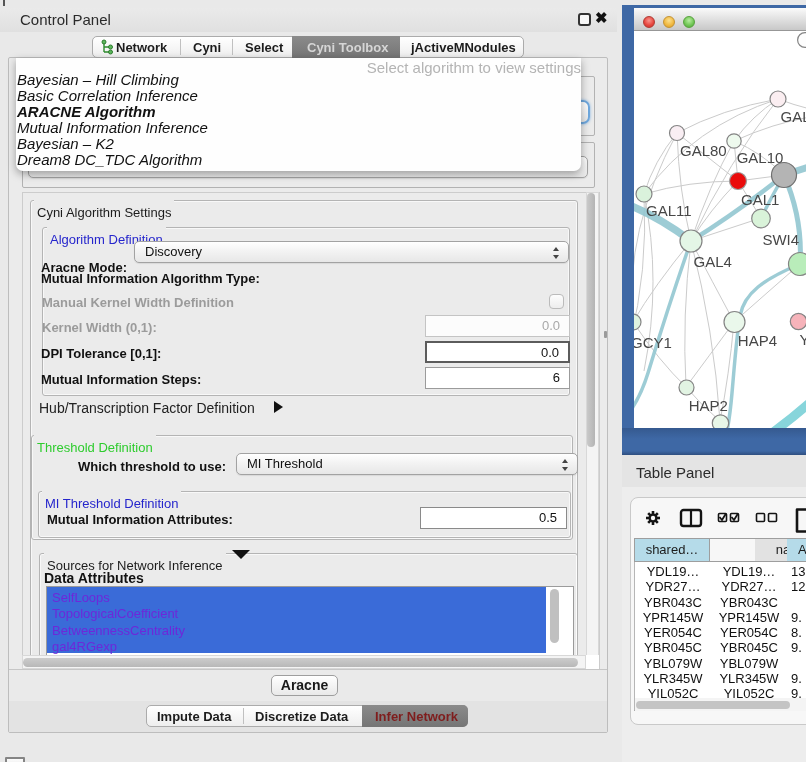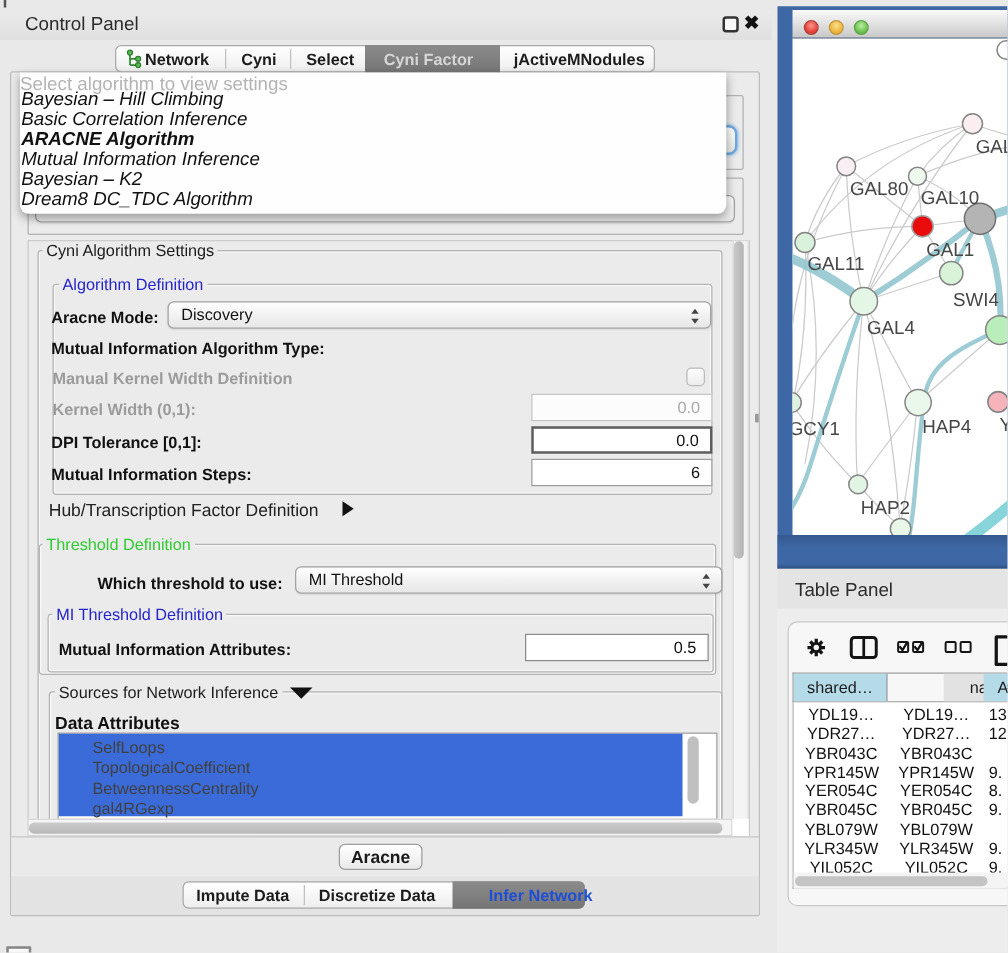"Cyni Factor" div.abs { text: Factor -> Toolbox }
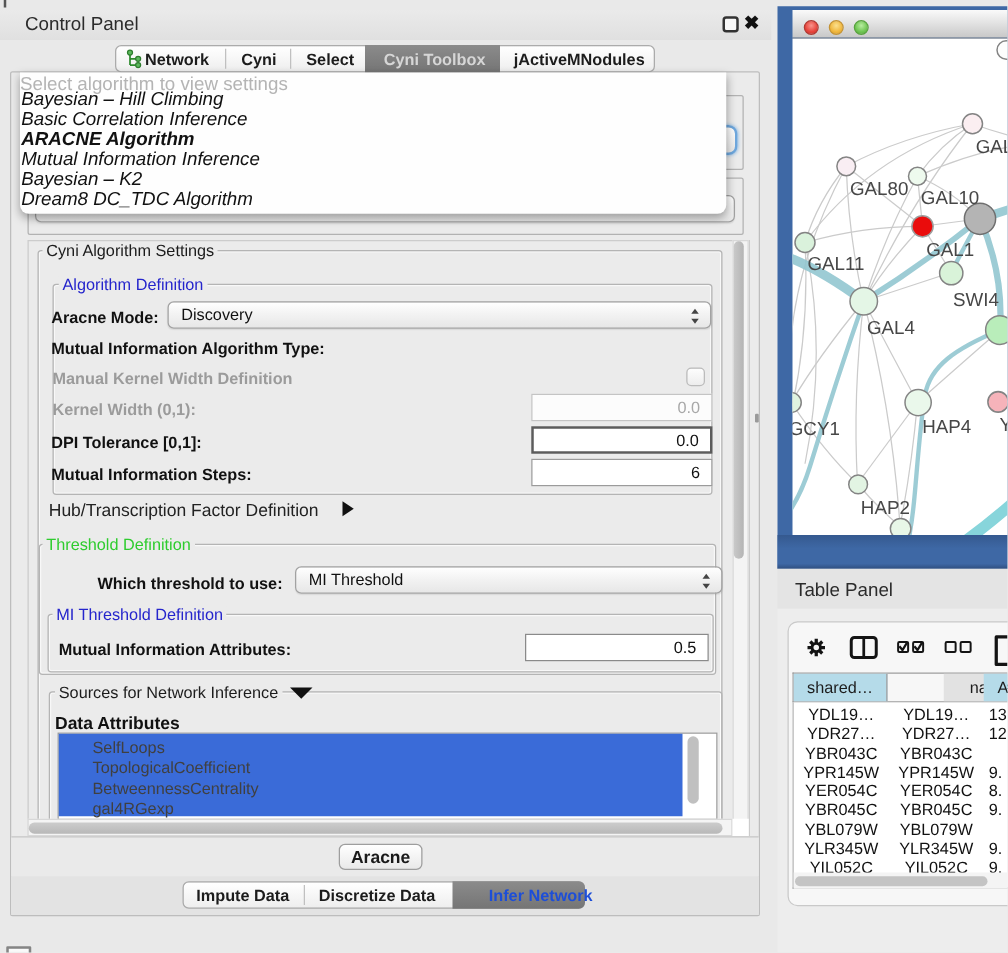"Select algorithm to view settings" div.abs { text-align: left -> right }
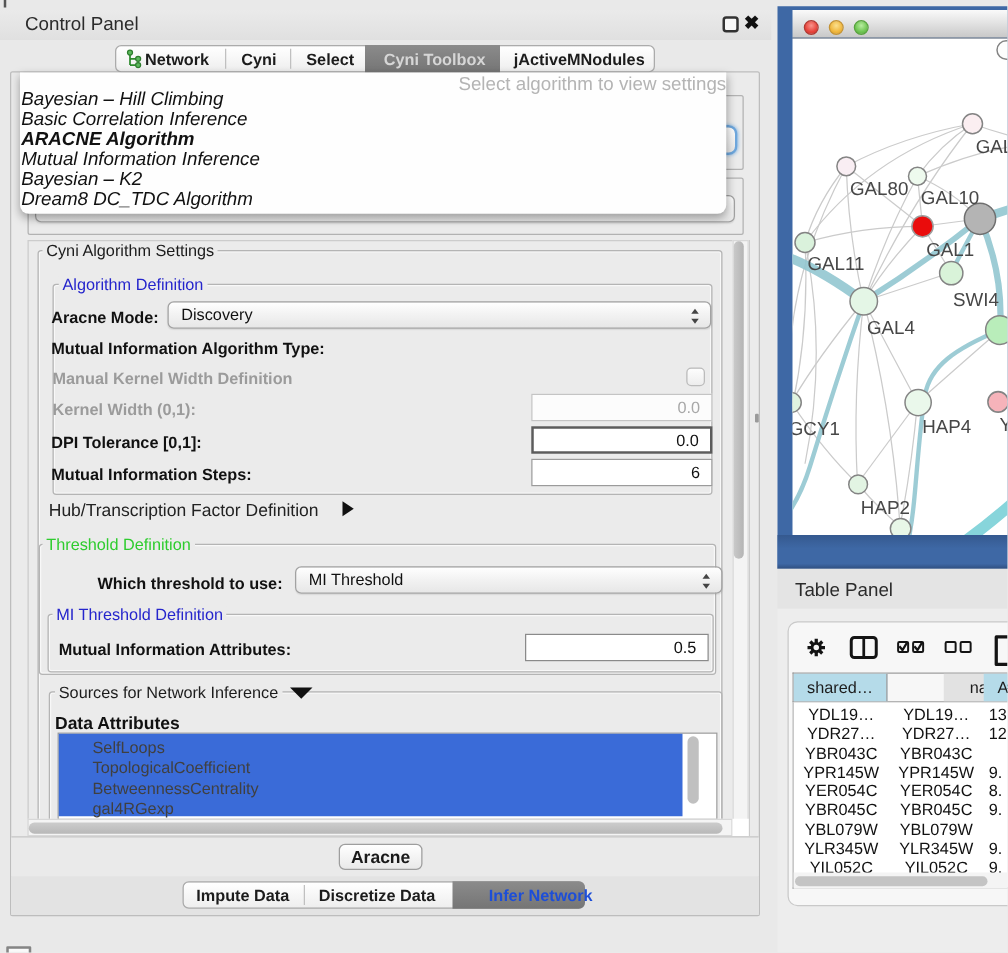"Cyni Algorithm Settings" .grouplab { padding: 0 3px -> 12px 3px }
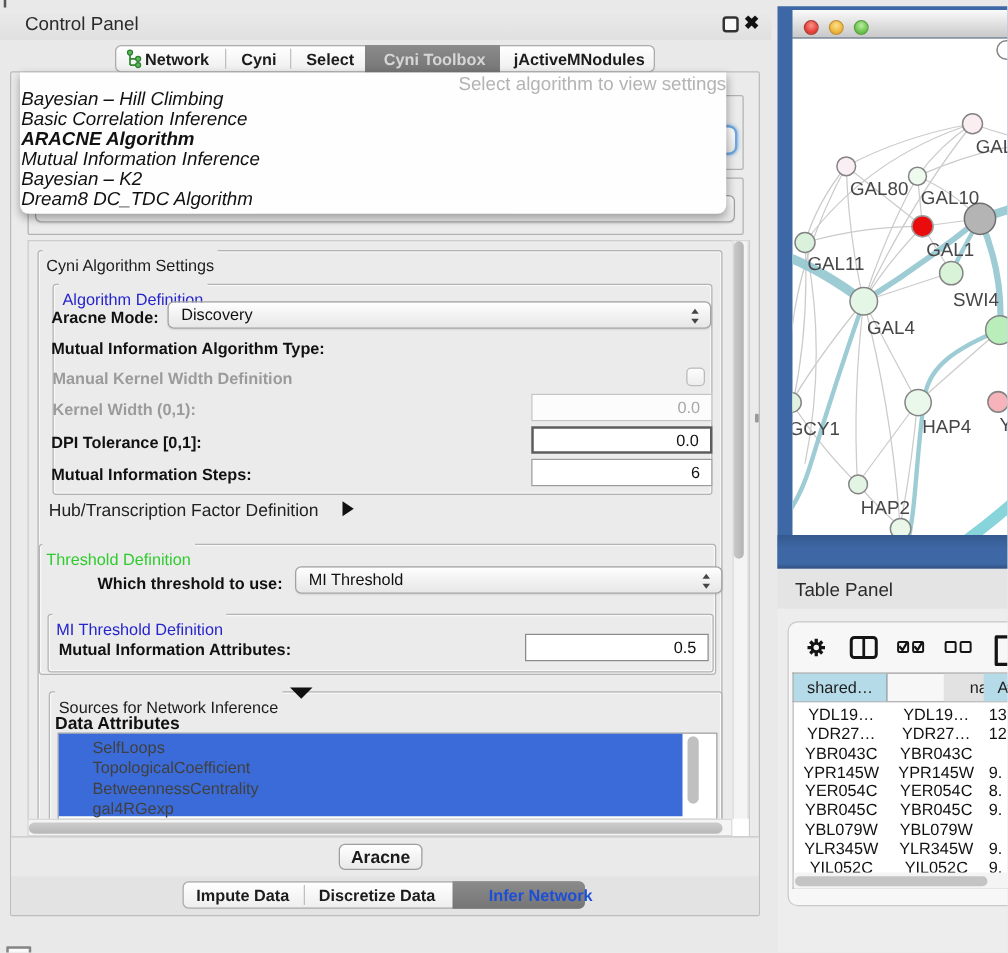"Aracne Mode:" div.abs { top: 246px -> 260px }
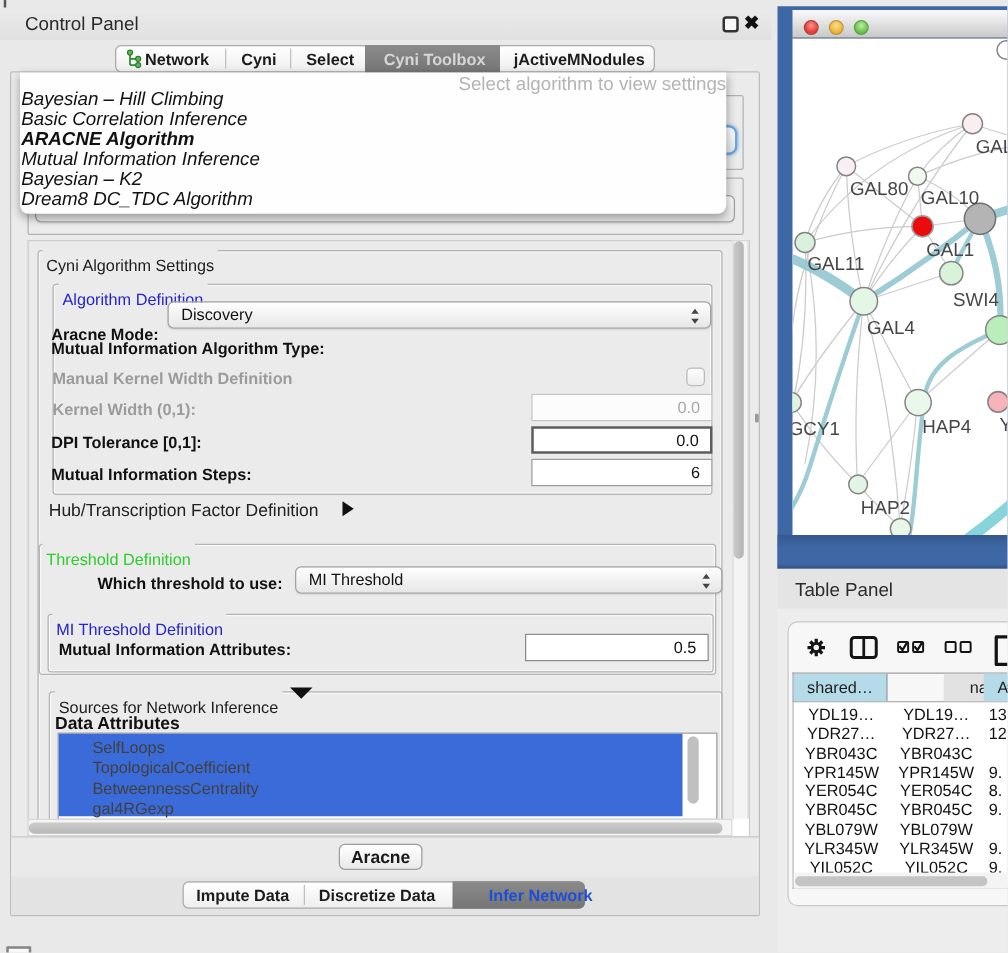"SelfLoops" div.abs { color: #404040 -> #6d28d9; margin-left: 22px -> none }
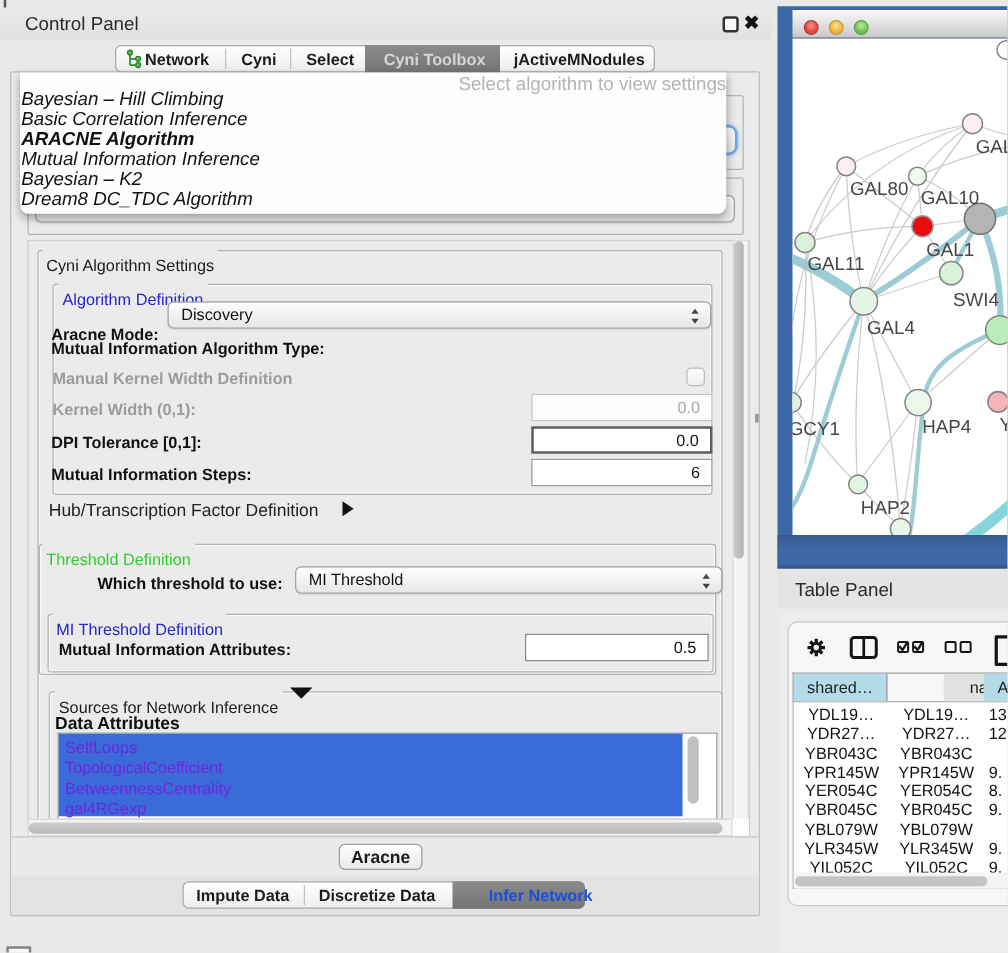"Infer Network" div.abs { color: #1d4ed8 -> #7f1d1d; left: 391px -> 375px }
